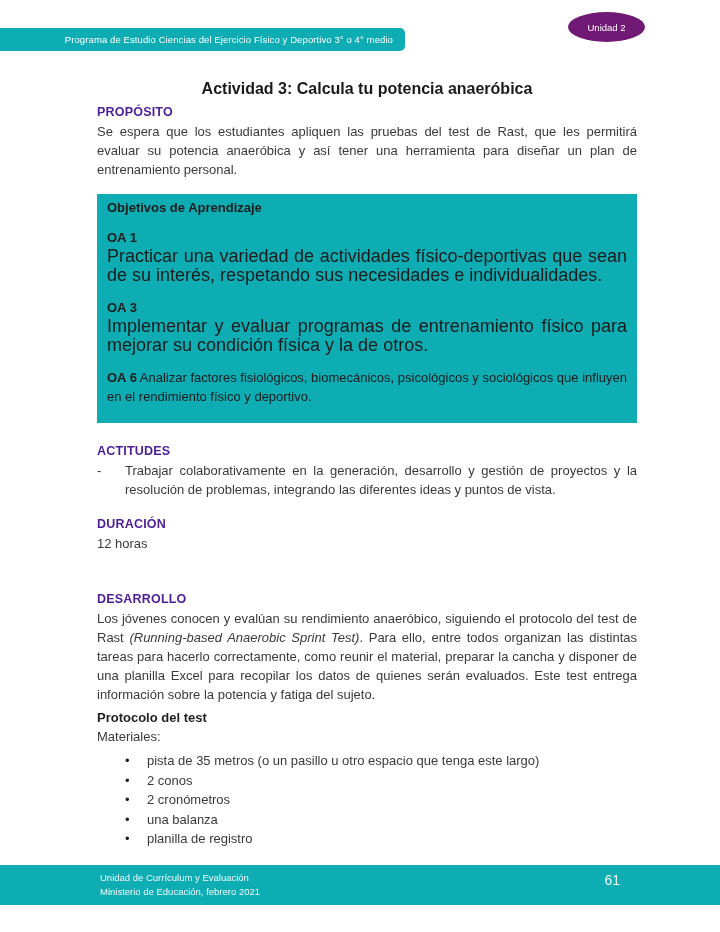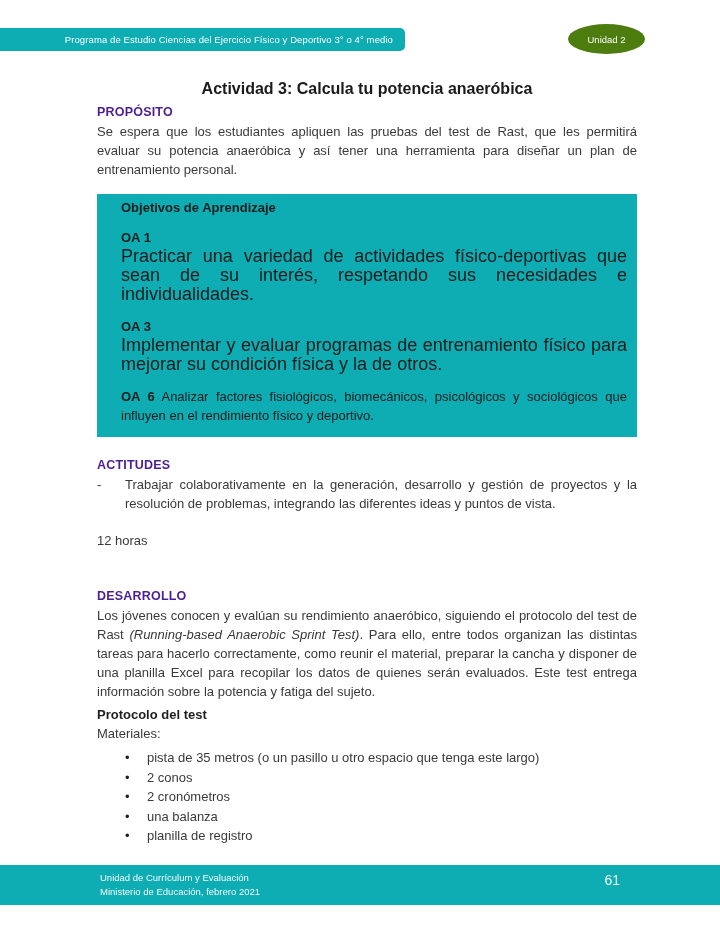"Unidad 2" .unit-badge { background: #4d7c0f -> #701a75; top: 24px -> 12px }
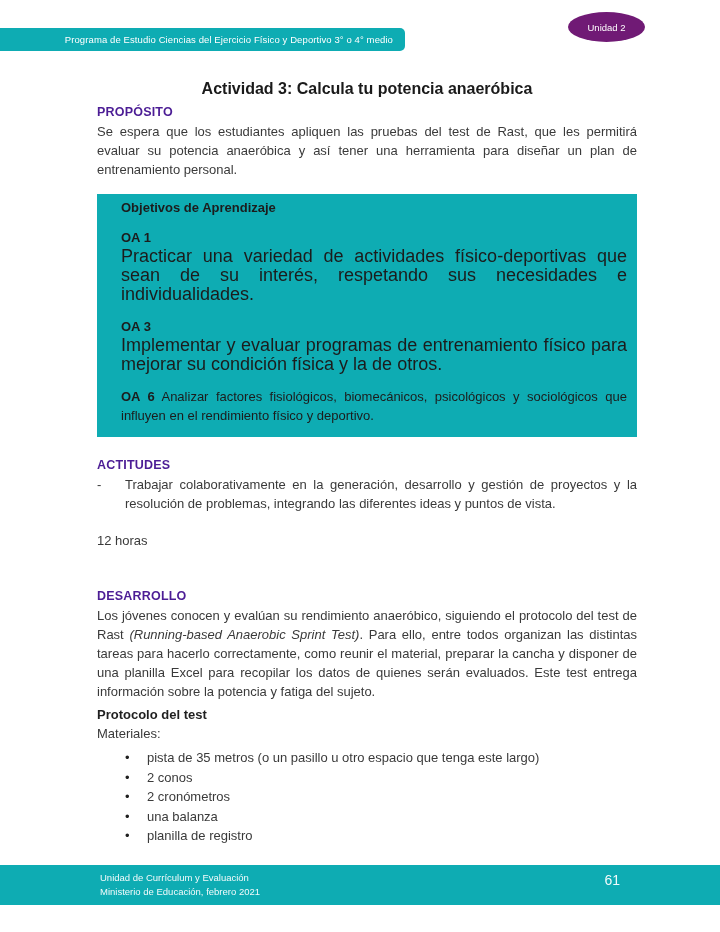"Objetivos de Aprendizaje" .oa-box { padding: 6px 10px 12px 24px -> 6px 10px 12px 10px }
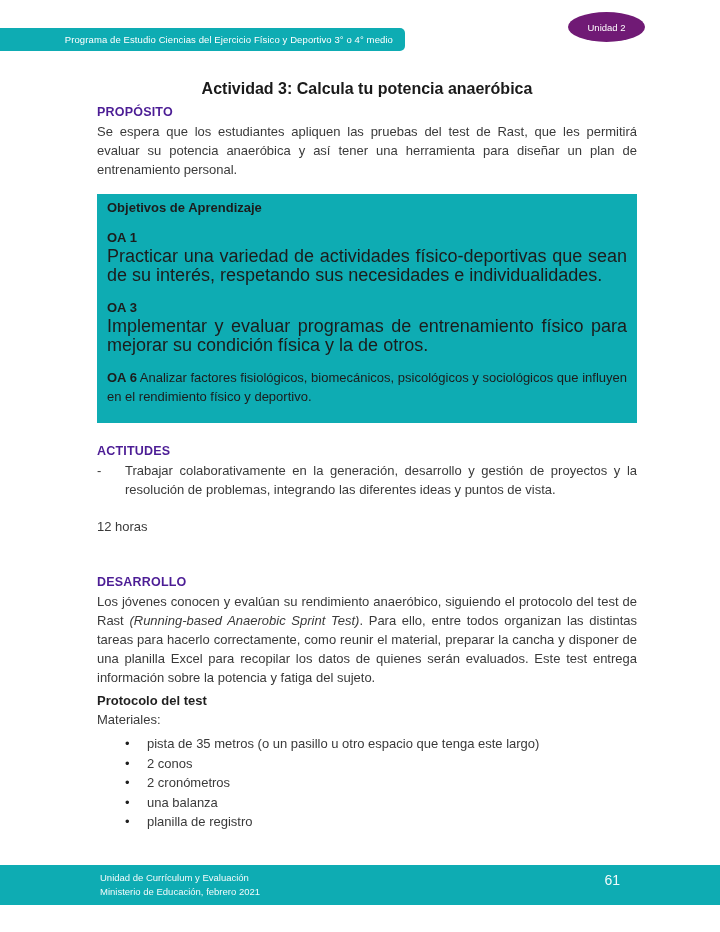"DURACIÓN" p.sec-heading { html: none -> <p>DURACIÓN</p> }
